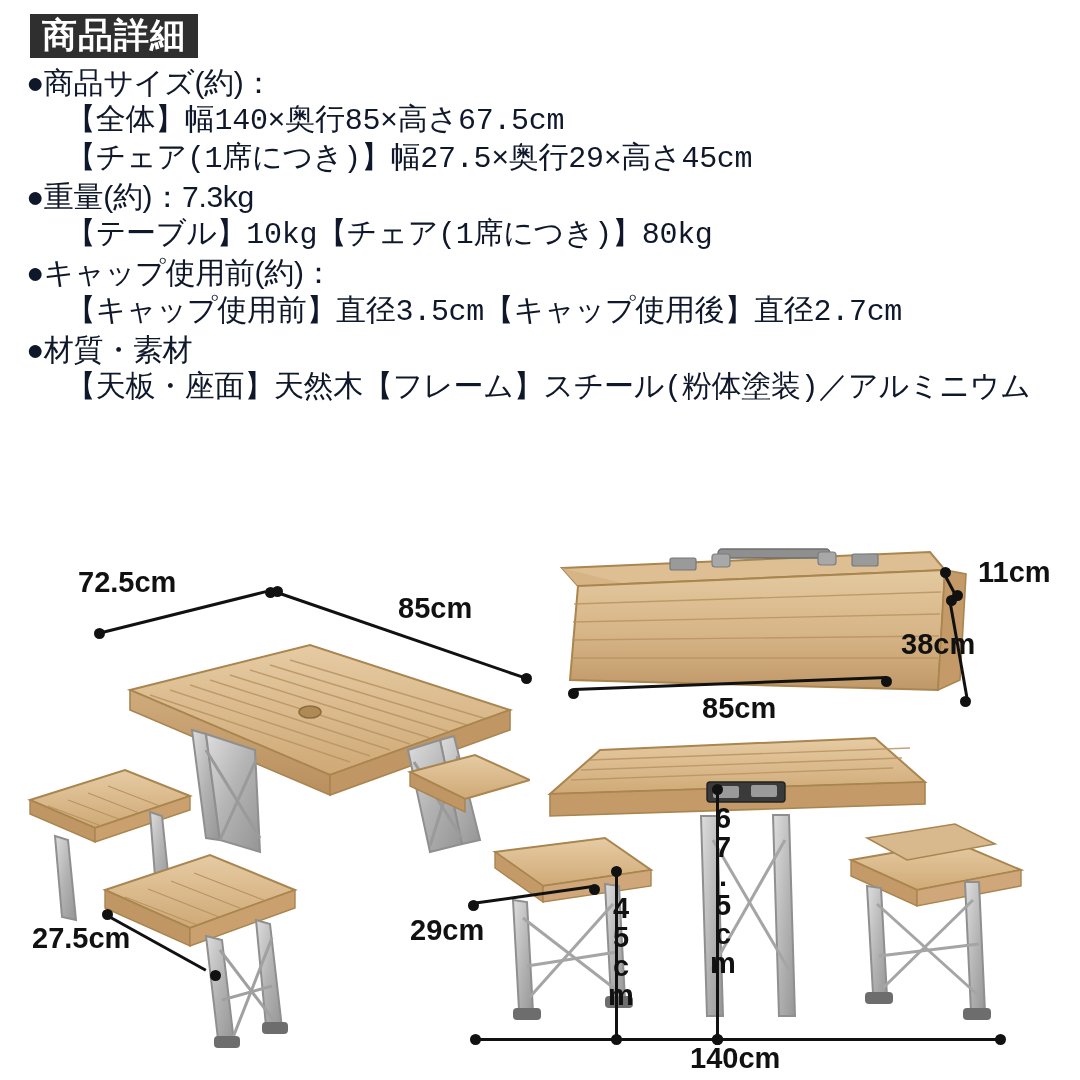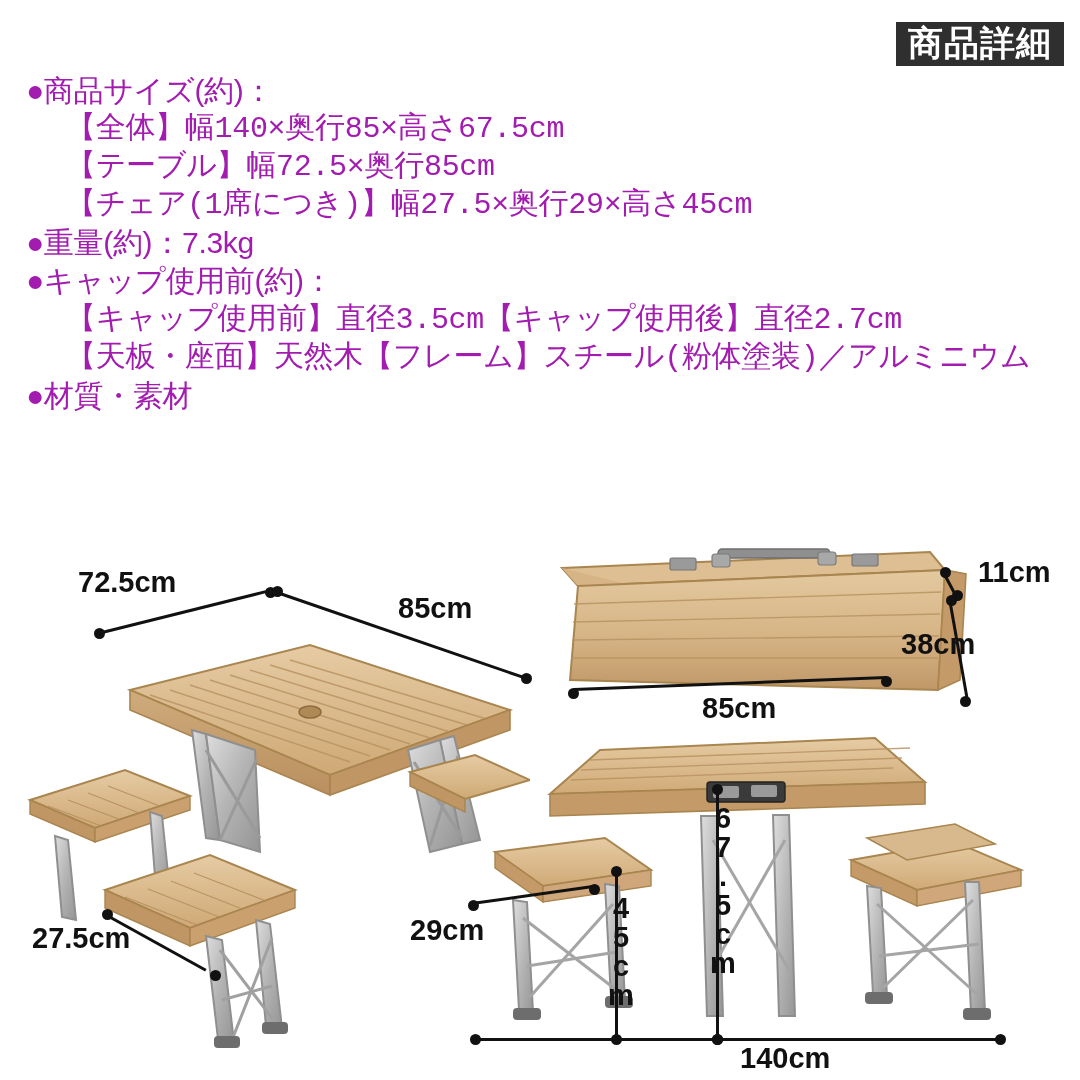"商品詳細" .spec-title-wrap { margin: 8px 0 6px 14px -> 0 0 6px 14px; text-align: right -> none }
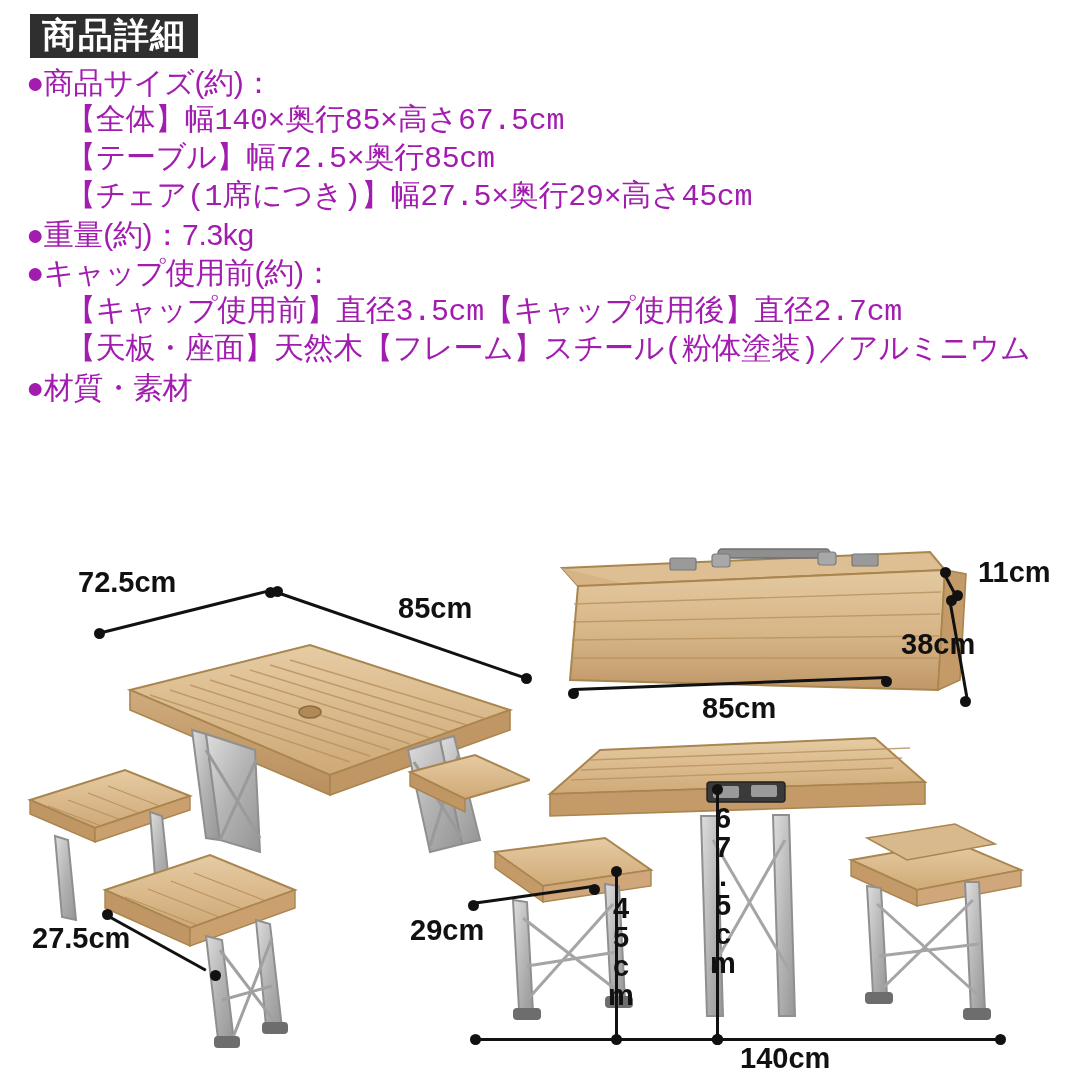"●商品サイズ(約)：" .spec-line { color: #a21caf -> #0f172a }
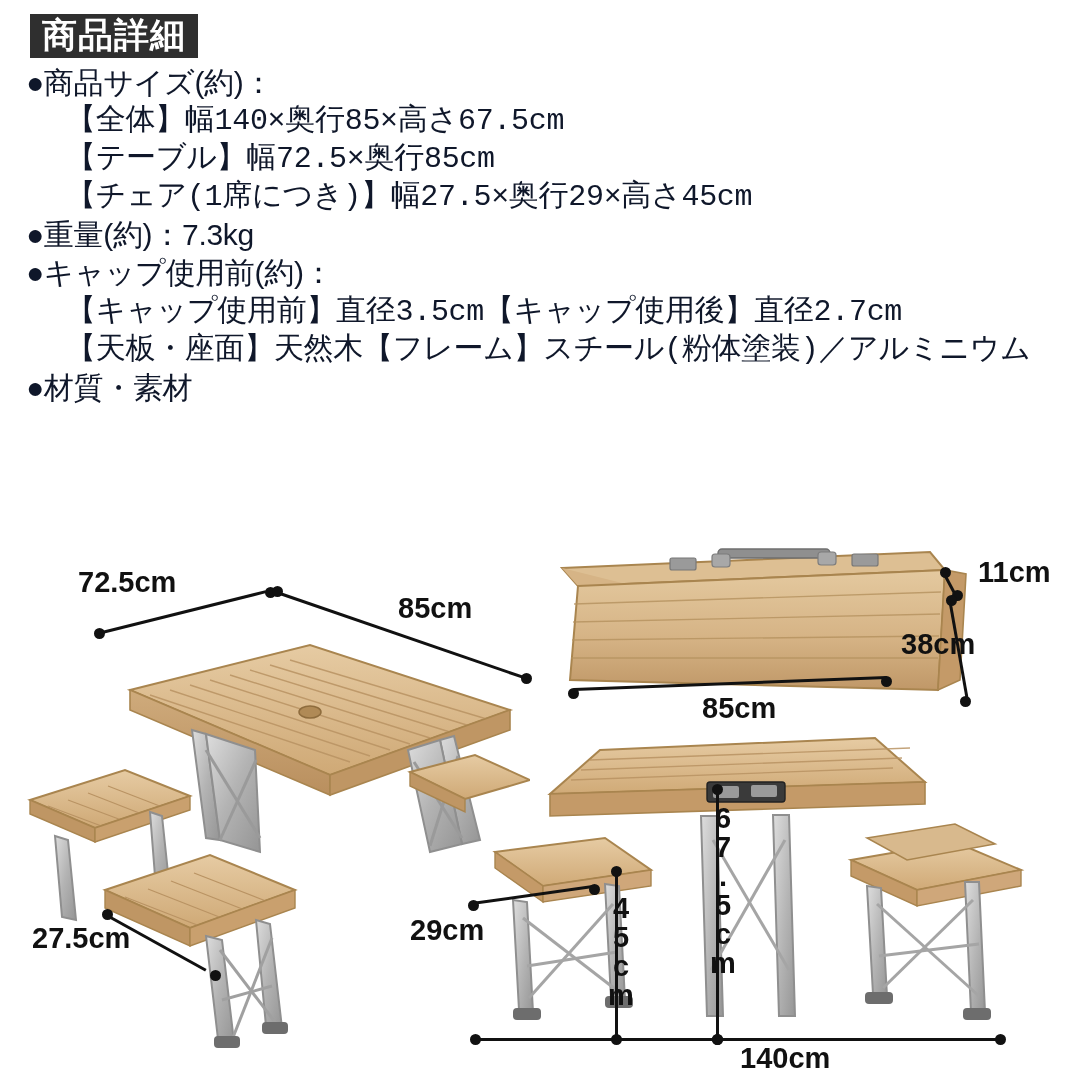"【テーブル】幅72.5×奥行85cm" div.spec-line { html: <div>【テーブル】幅72.5×奥行85cm</div> -> none }
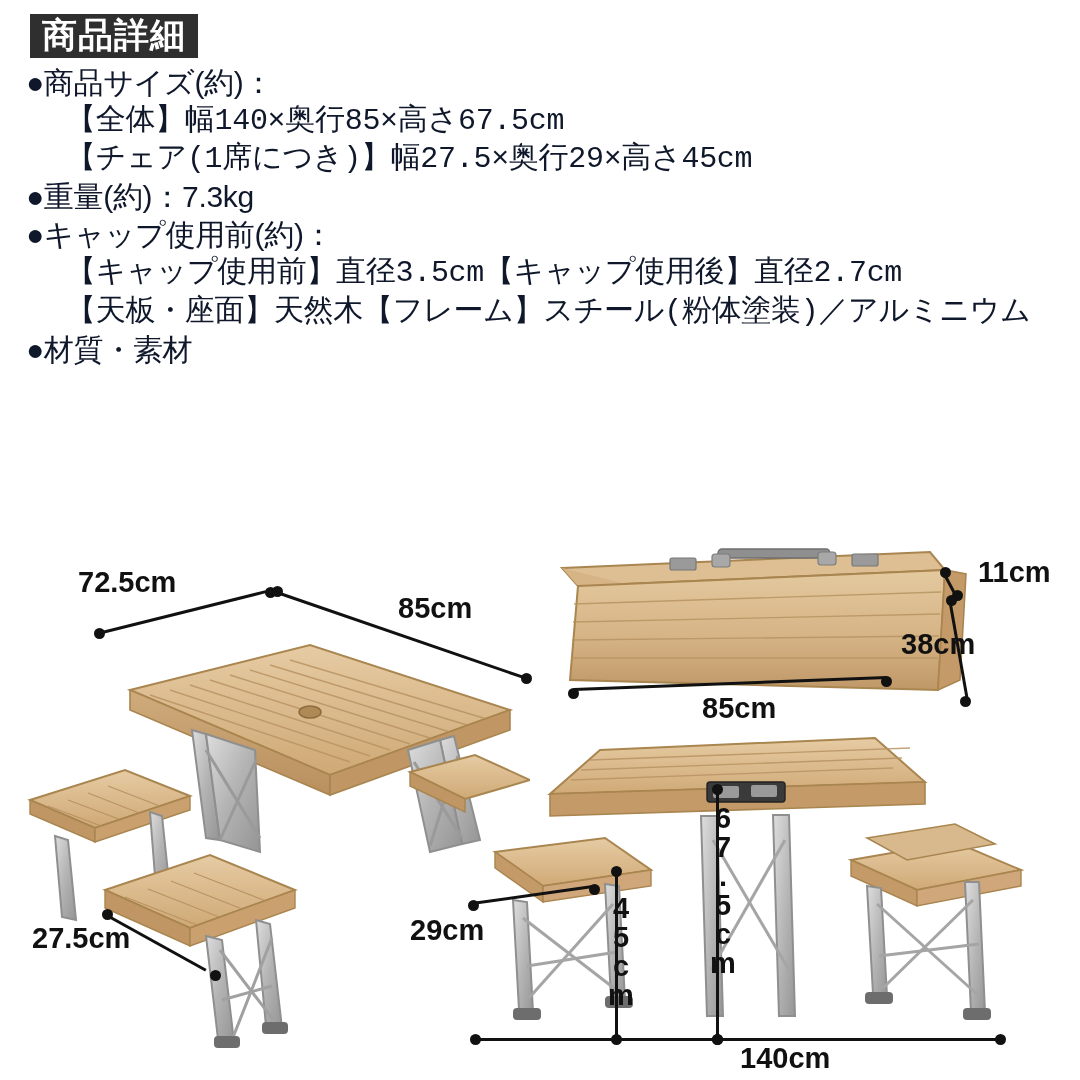"【テーブル】10kg【チェア(1席につき)】80kg" div.spec-line { html: none -> <div>【テーブル】10kg【チェア(1席につき)】80kg</div> }
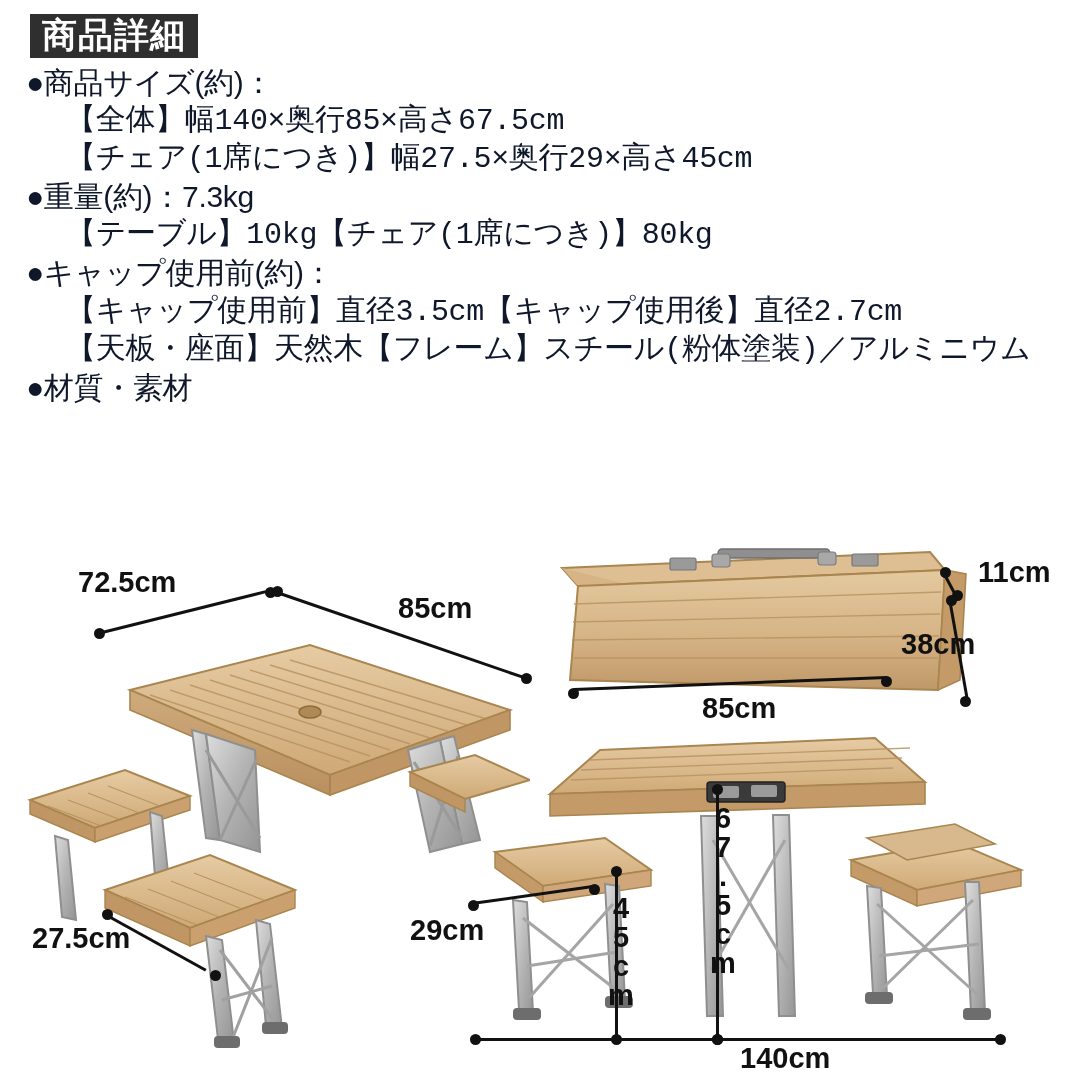"【天板・座面】天然木【フレーム】スチール(粉体塗装)／アルミニウム" div.spec-line { order: before "●材質・素材" -> after "●材質・素材" }
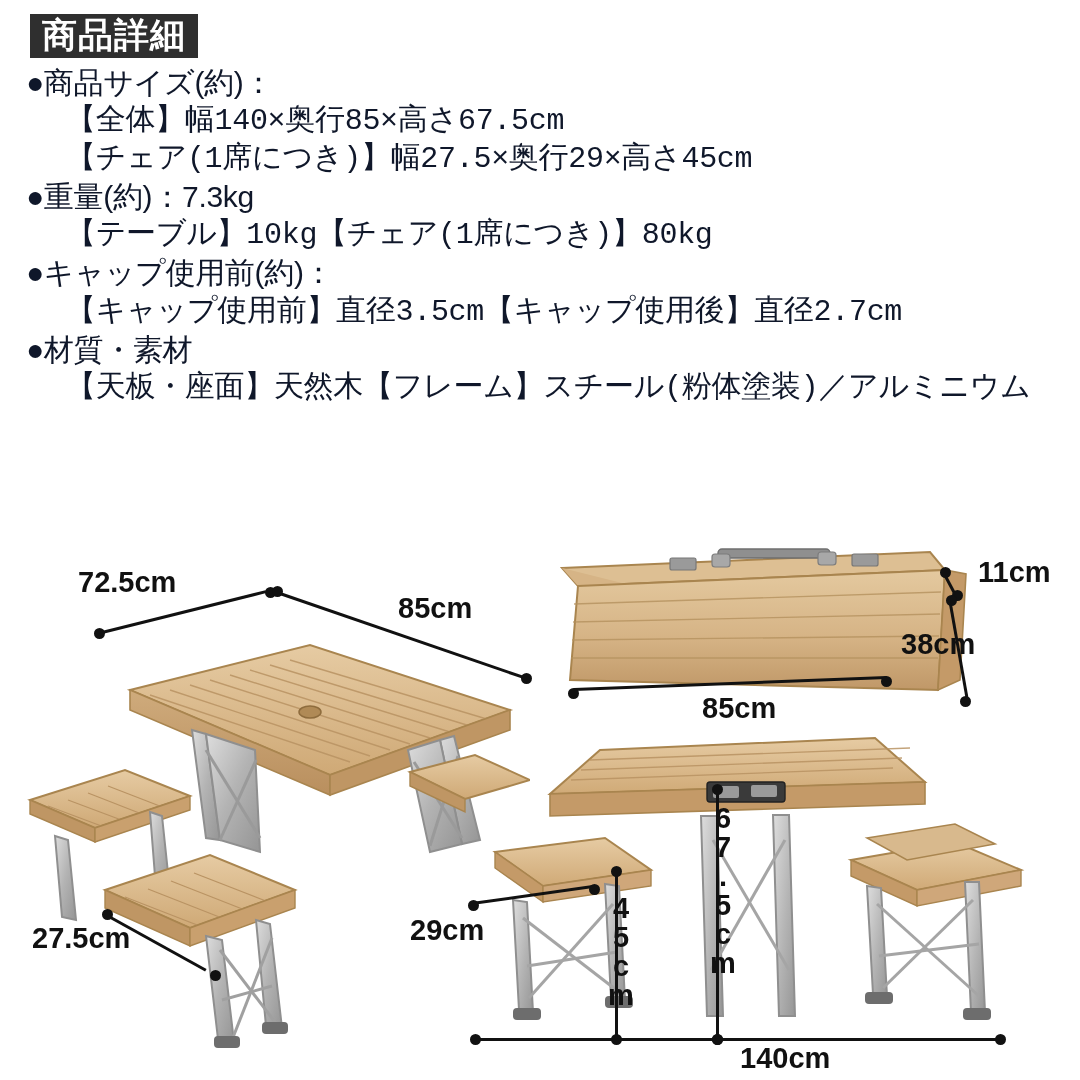"140cm" div.dim-label { left: 740px -> 690px }
